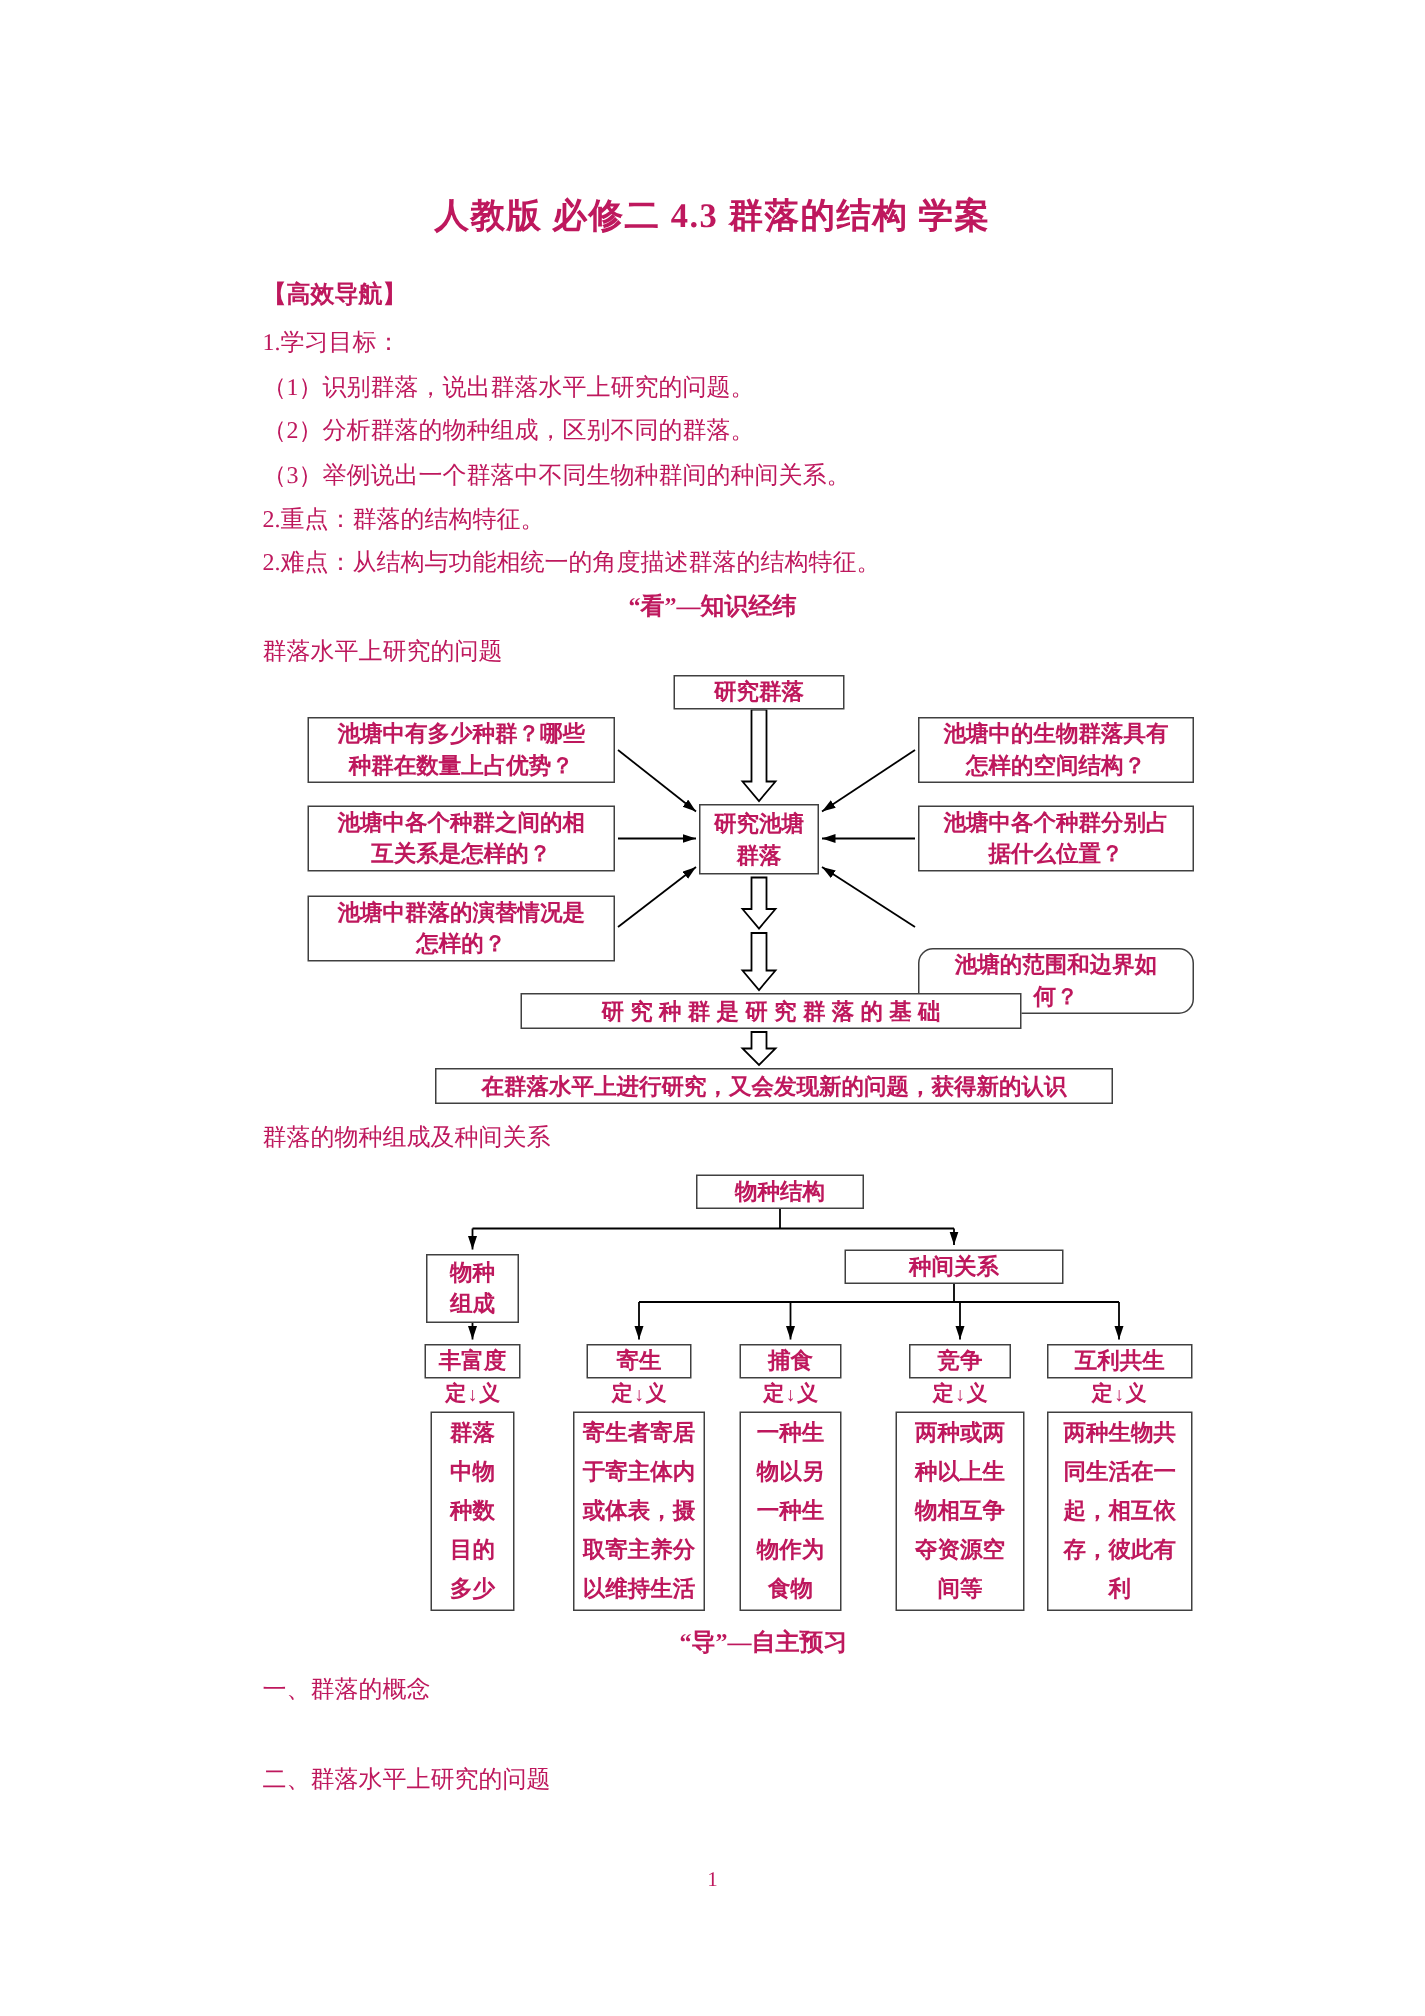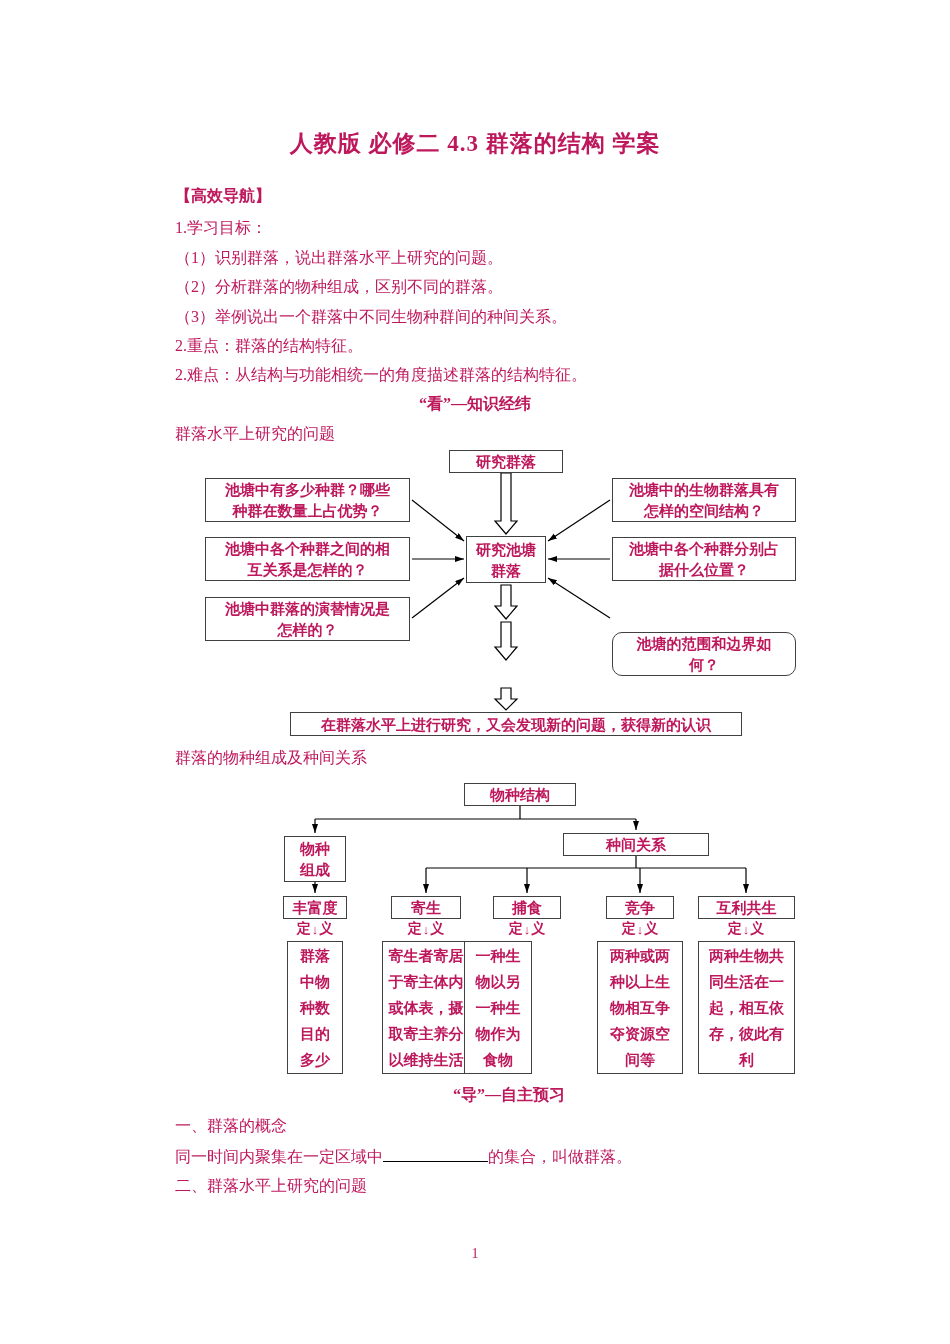"研 究 种 群 是" div.abs { html: none -> <div>研 究 种 群 是 研 究 群 落 的 基 础</div> }
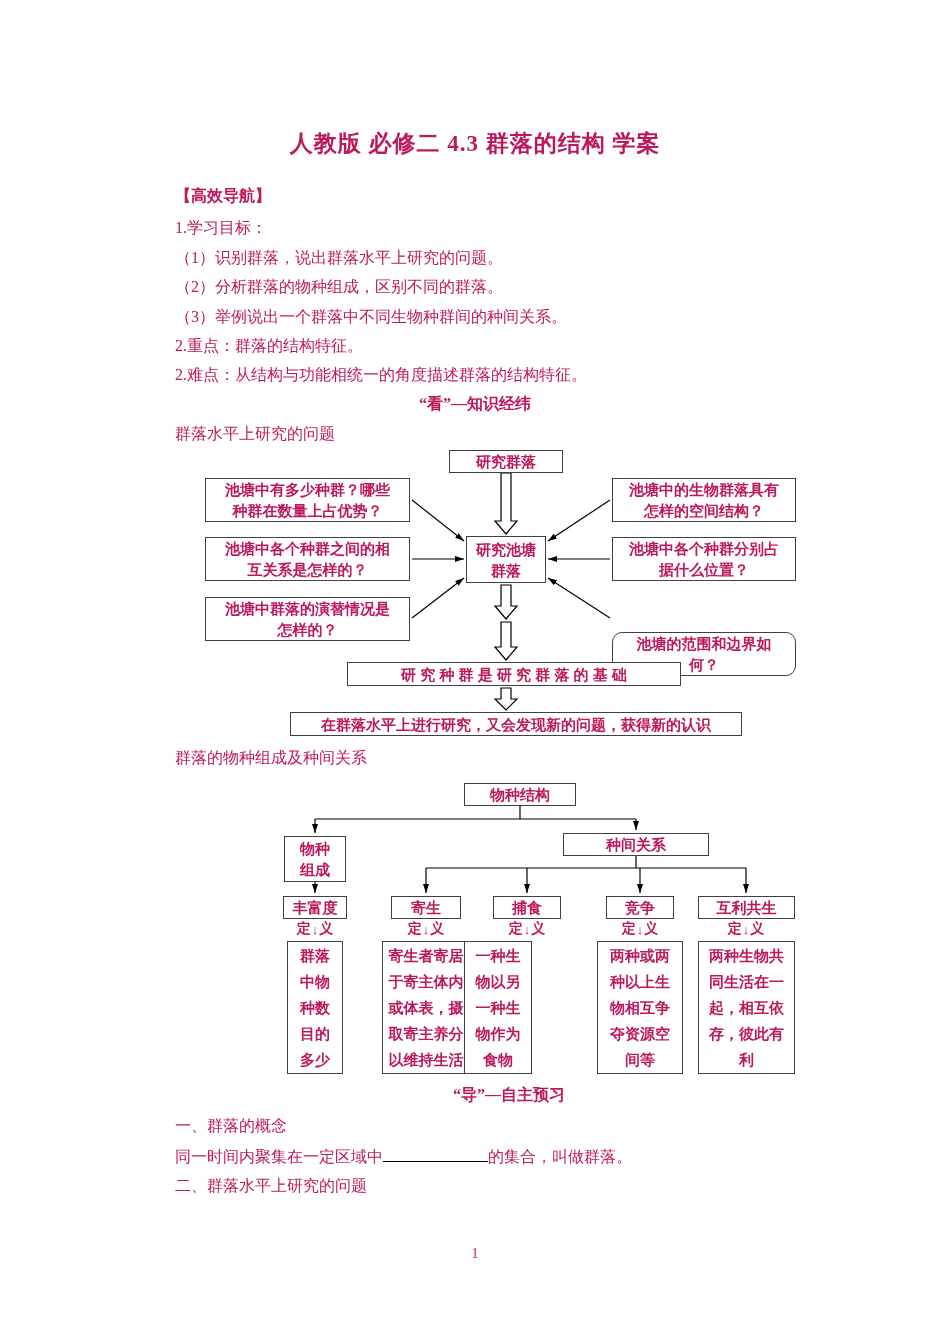"一种生" div.abs { left: 464px -> 493px }
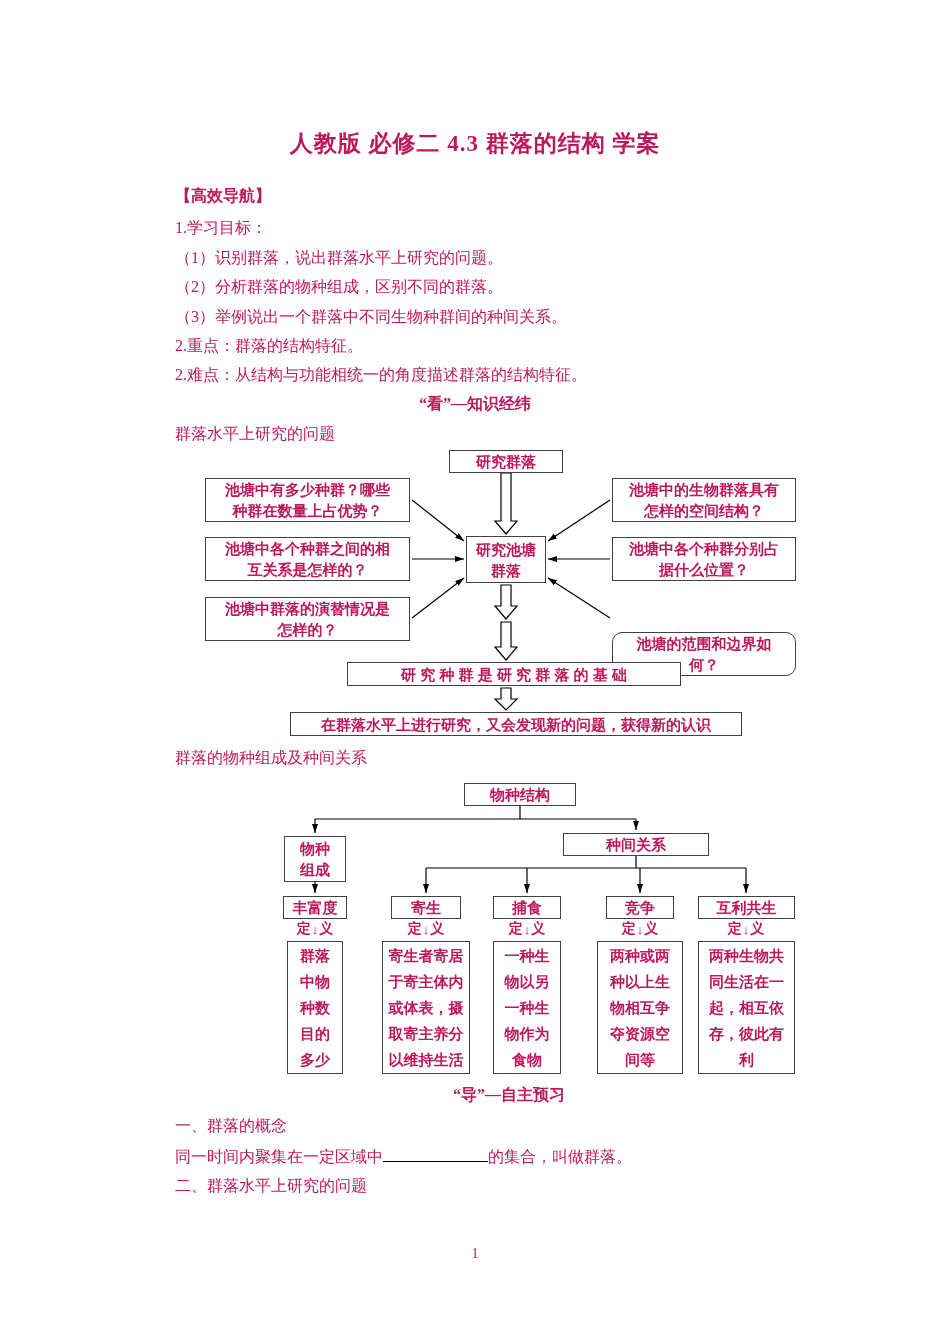"同一时间内聚集在一定区域中 的集合，叫做群落。" div.abs { html: <div> <span>同一时间内聚集在一定区域中</span><span></span><span>的集合，叫做群落。</span> </div> -> none }
